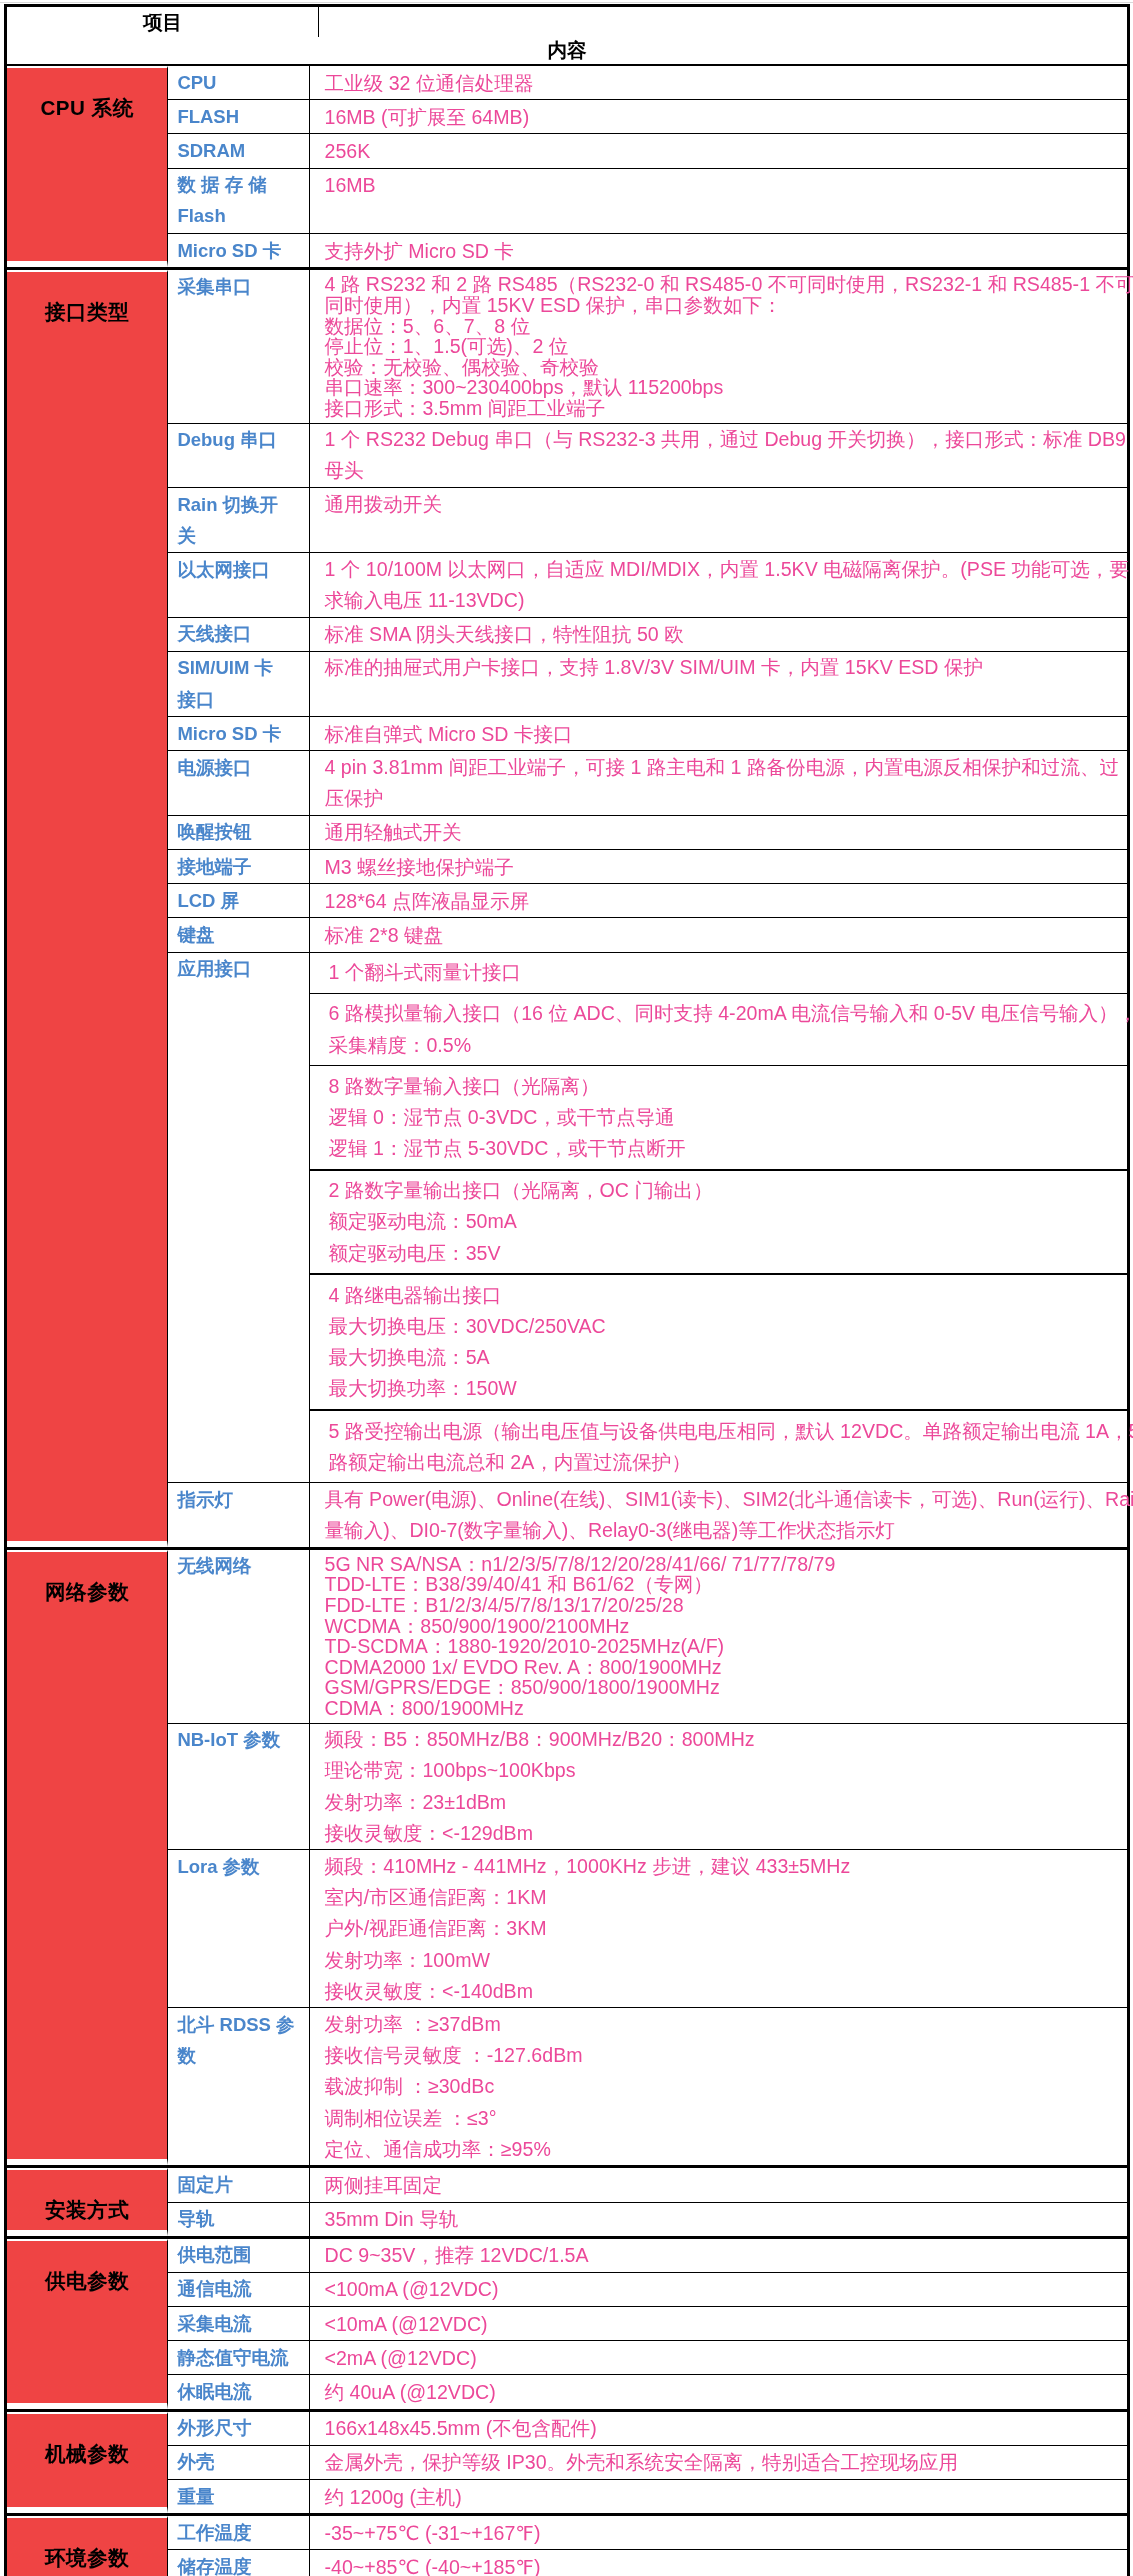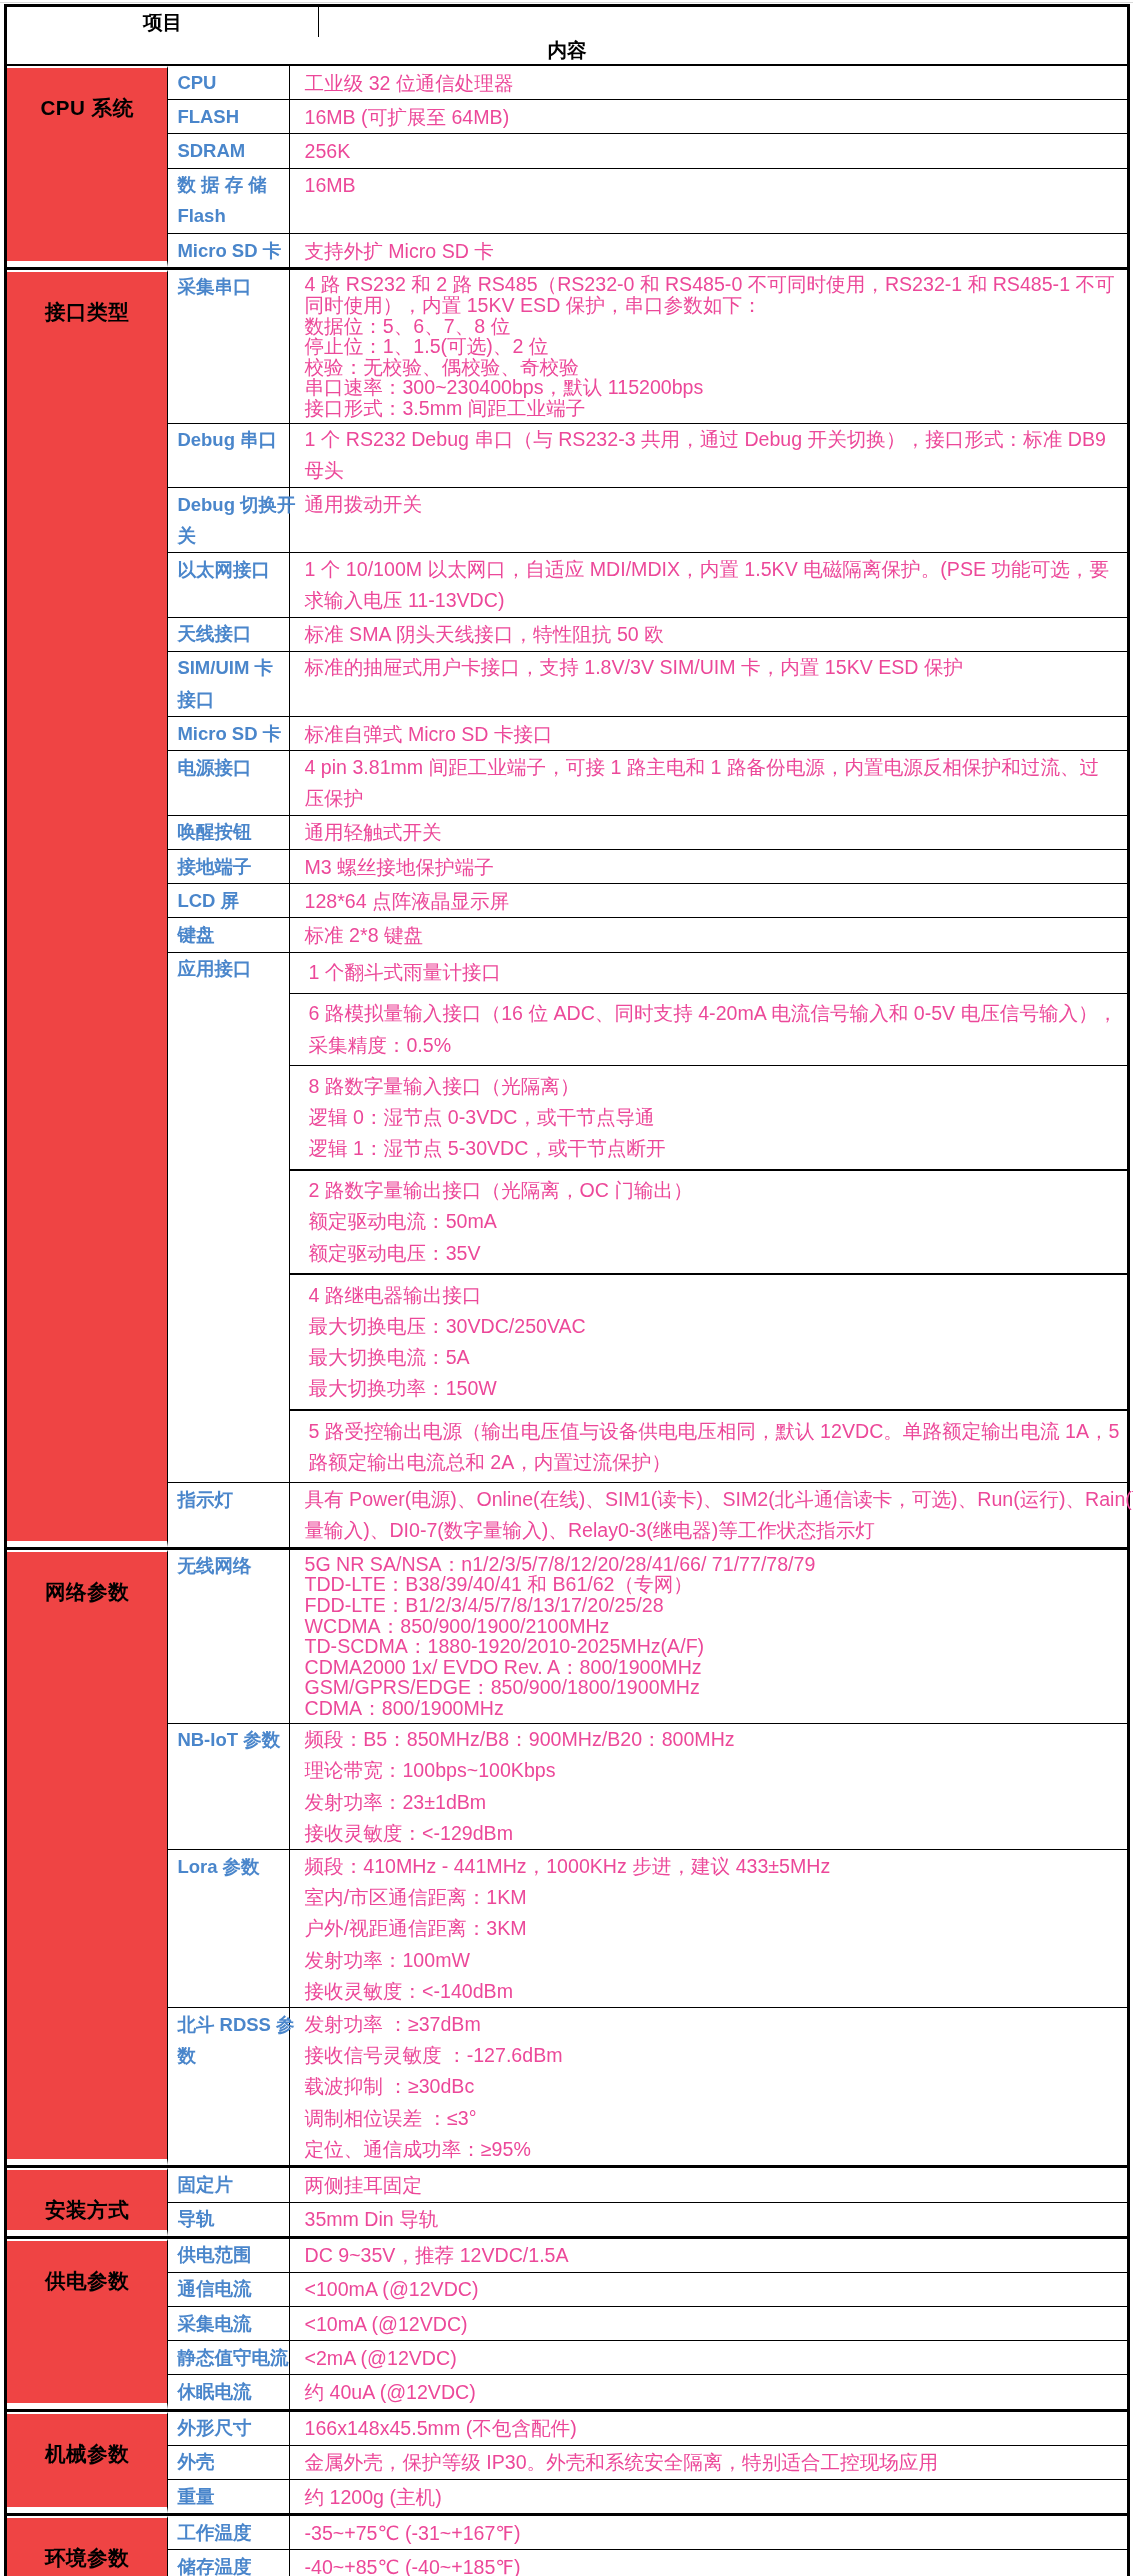"CPU" .label-cell { width: 122px -> 142px }
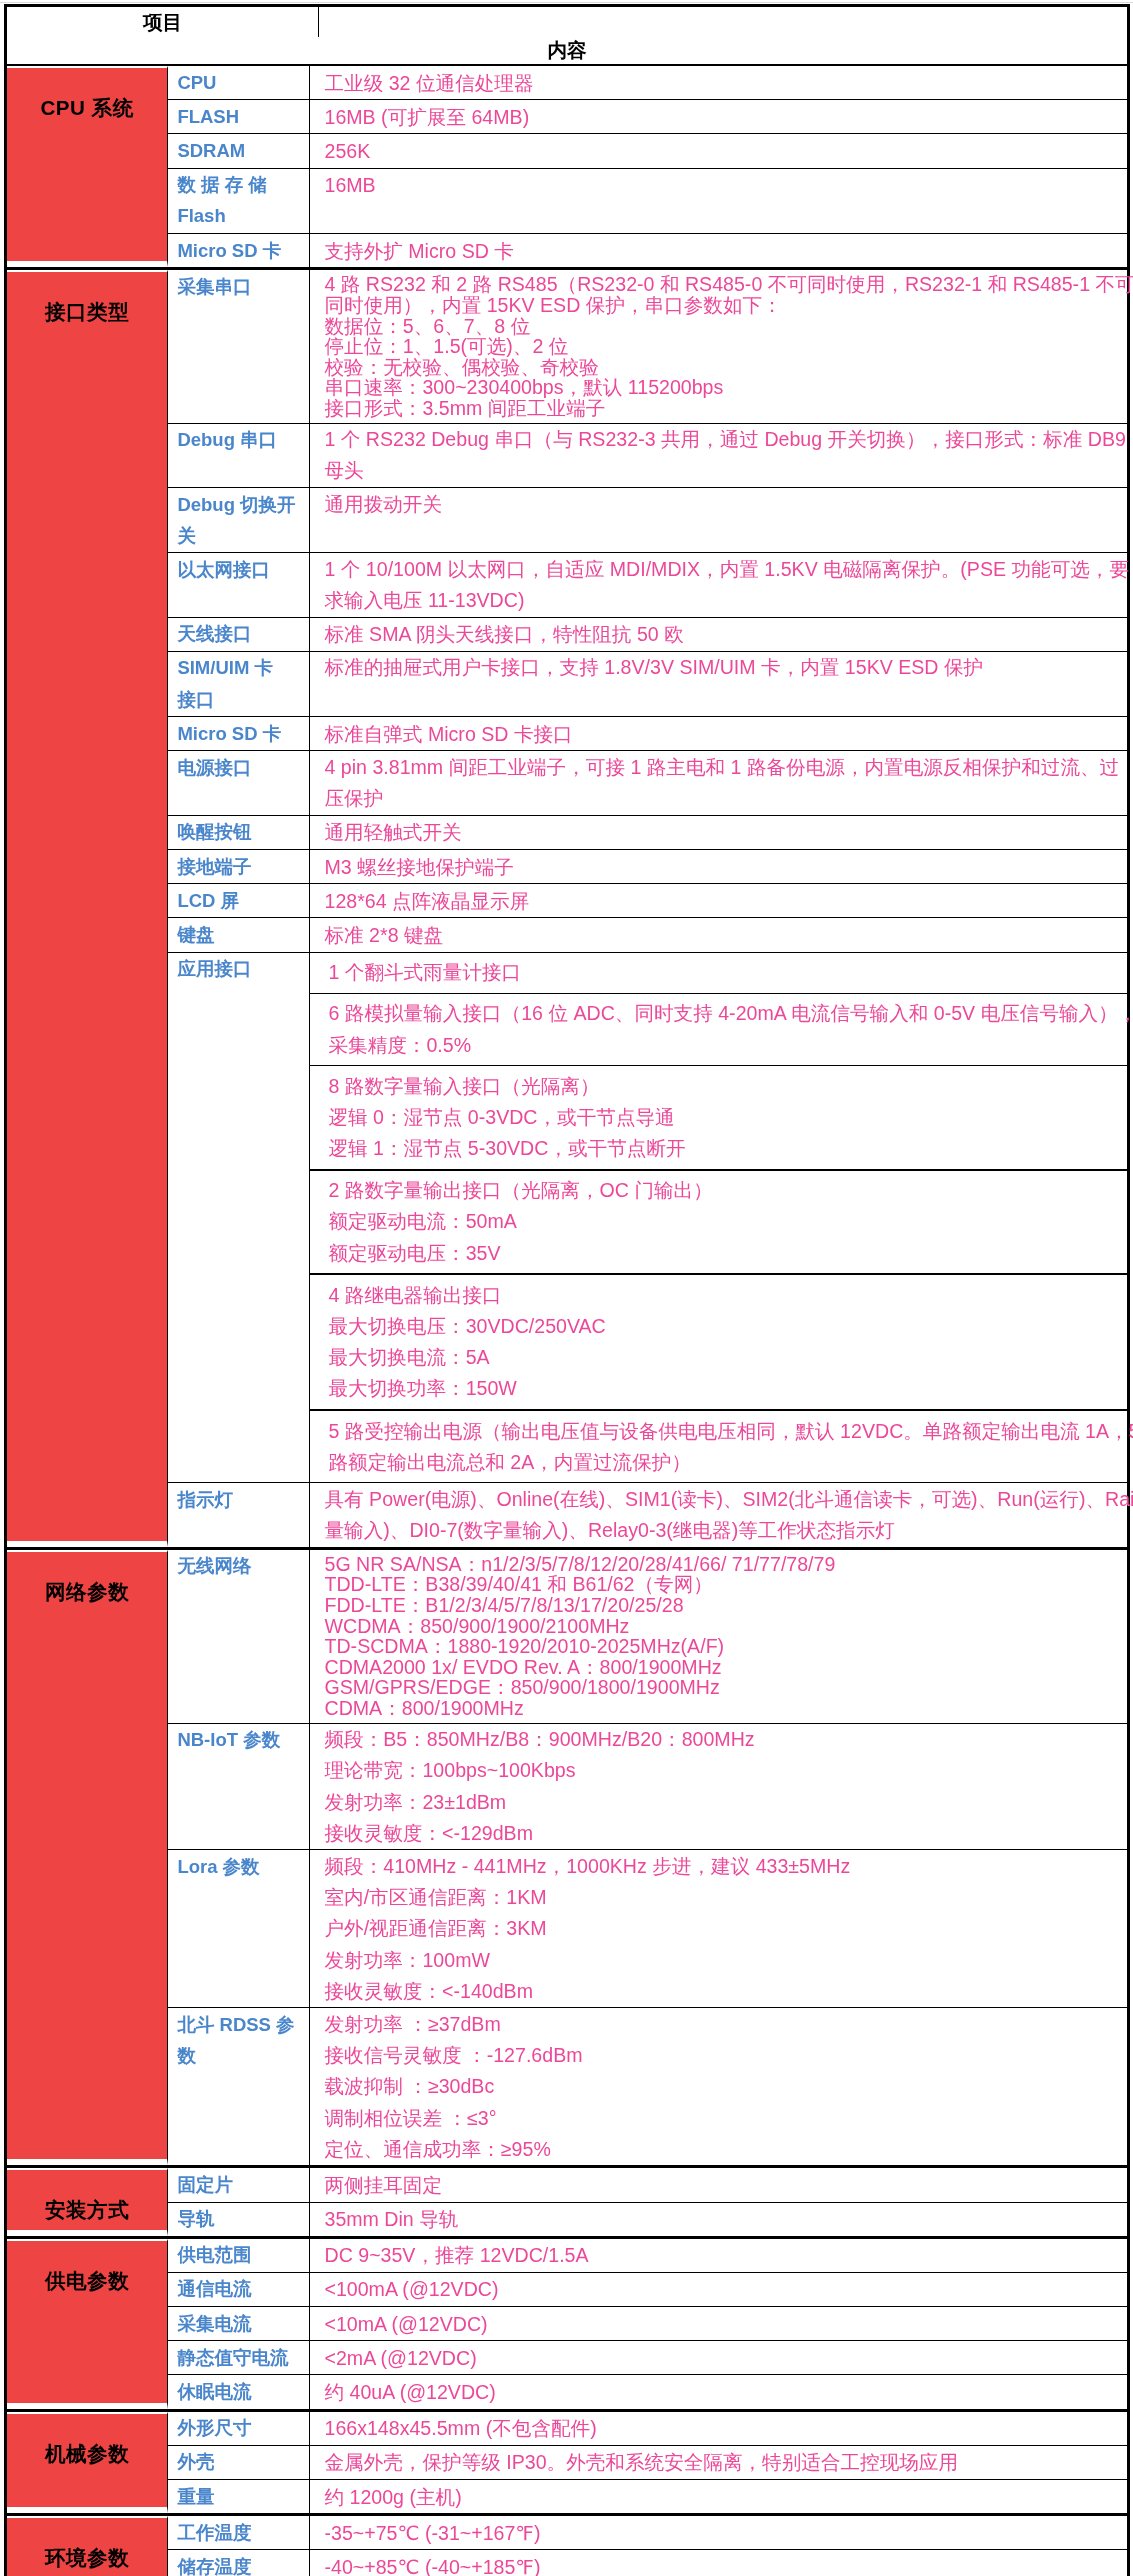"Debug 切换开" p { text: Debug -> Rain }
